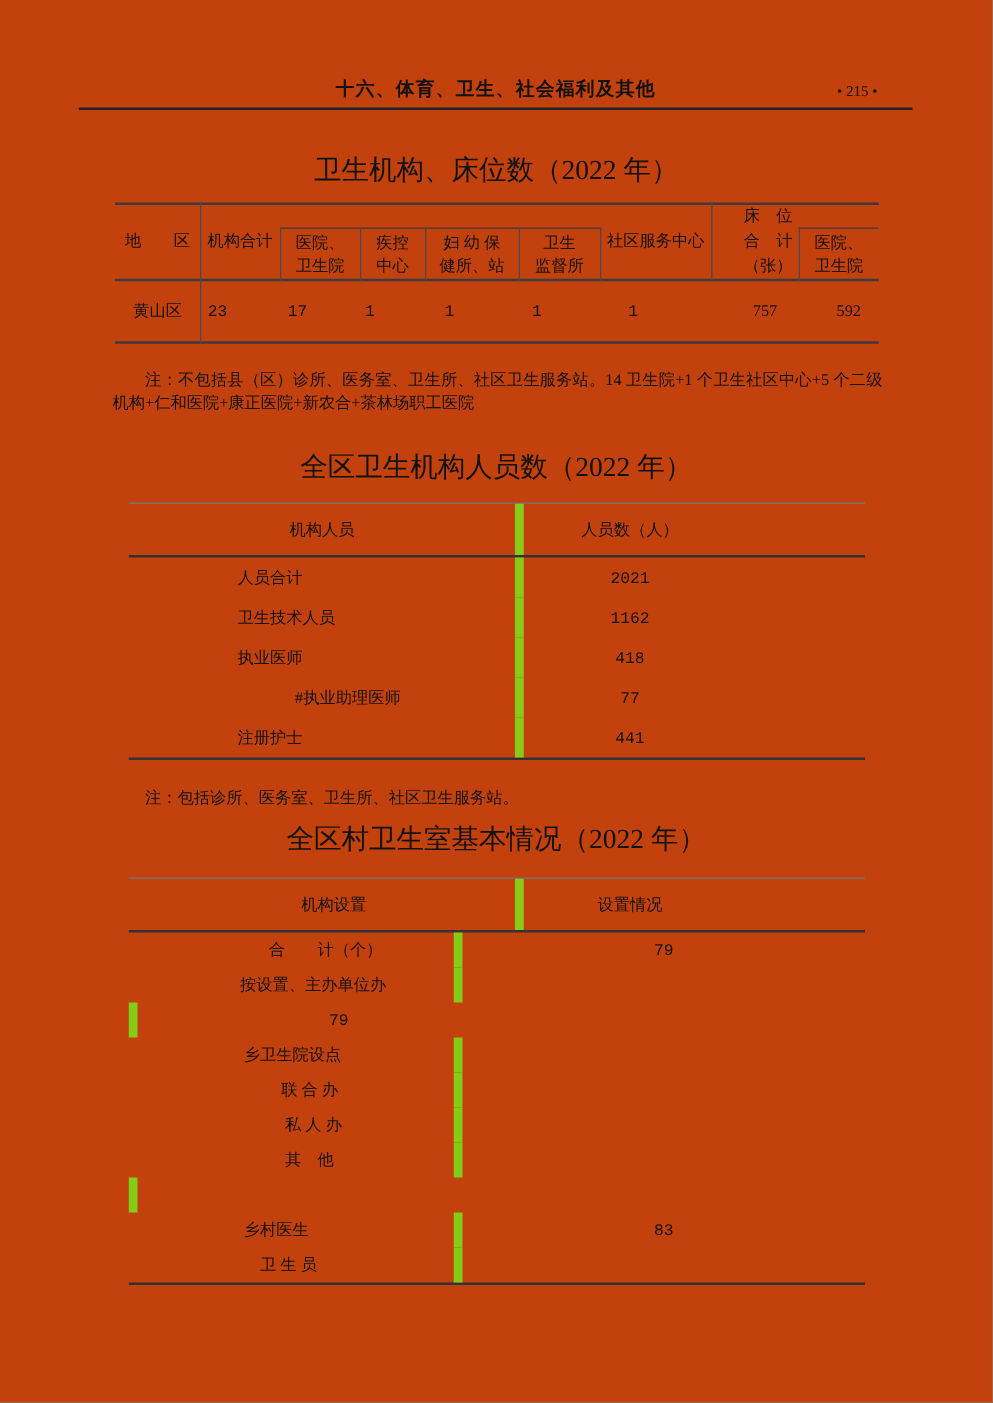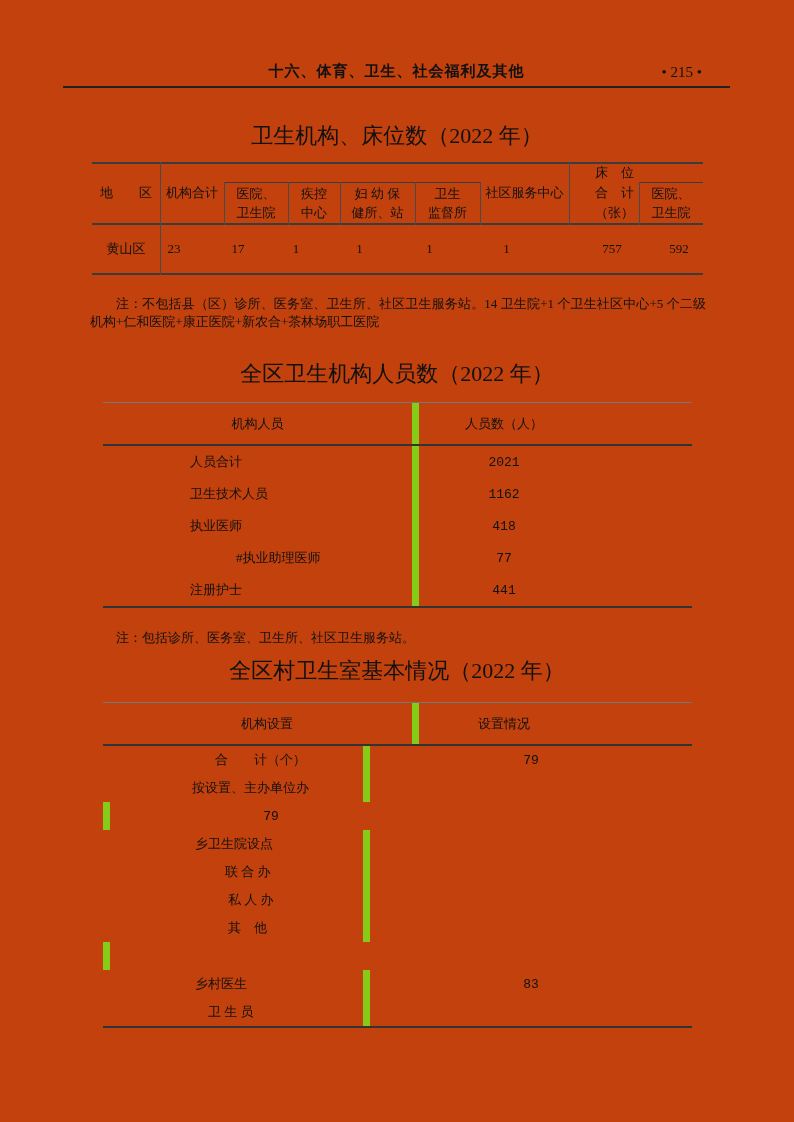"• 215 •" .ph-num { font-size: 15px -> 12px }
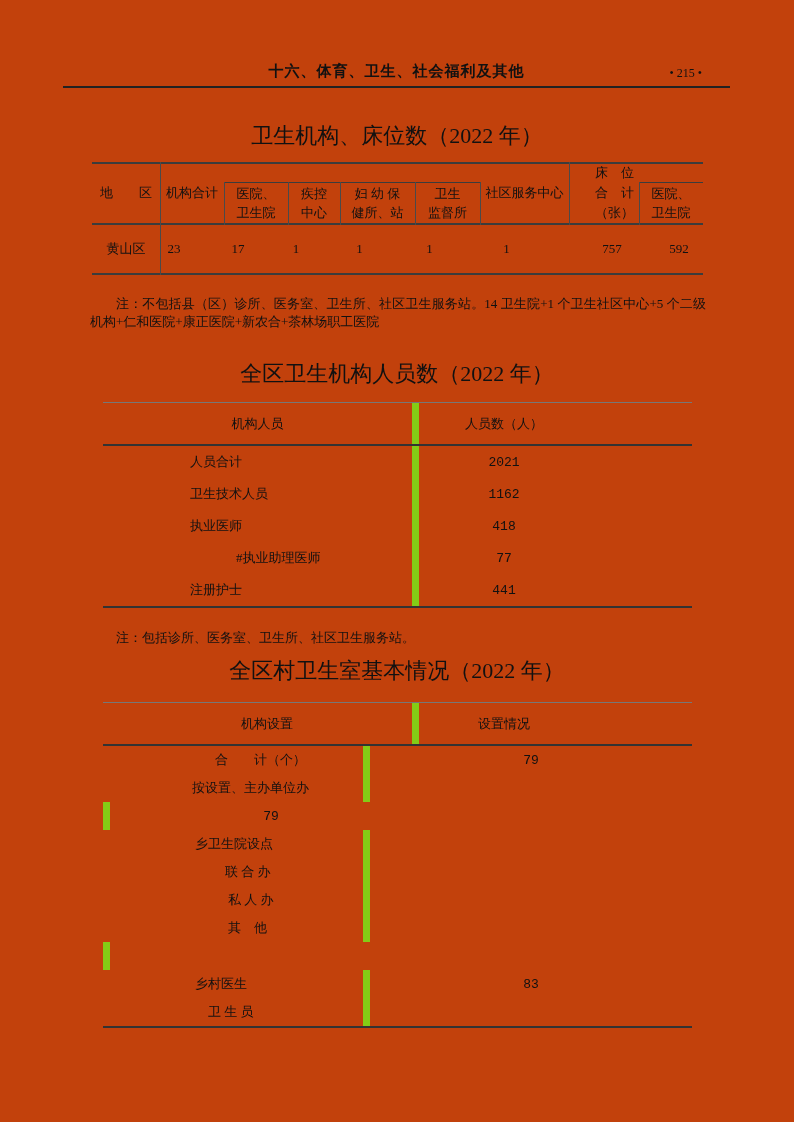"23" .shiftL { font-family: none -> Liberation Mono, monospace }
